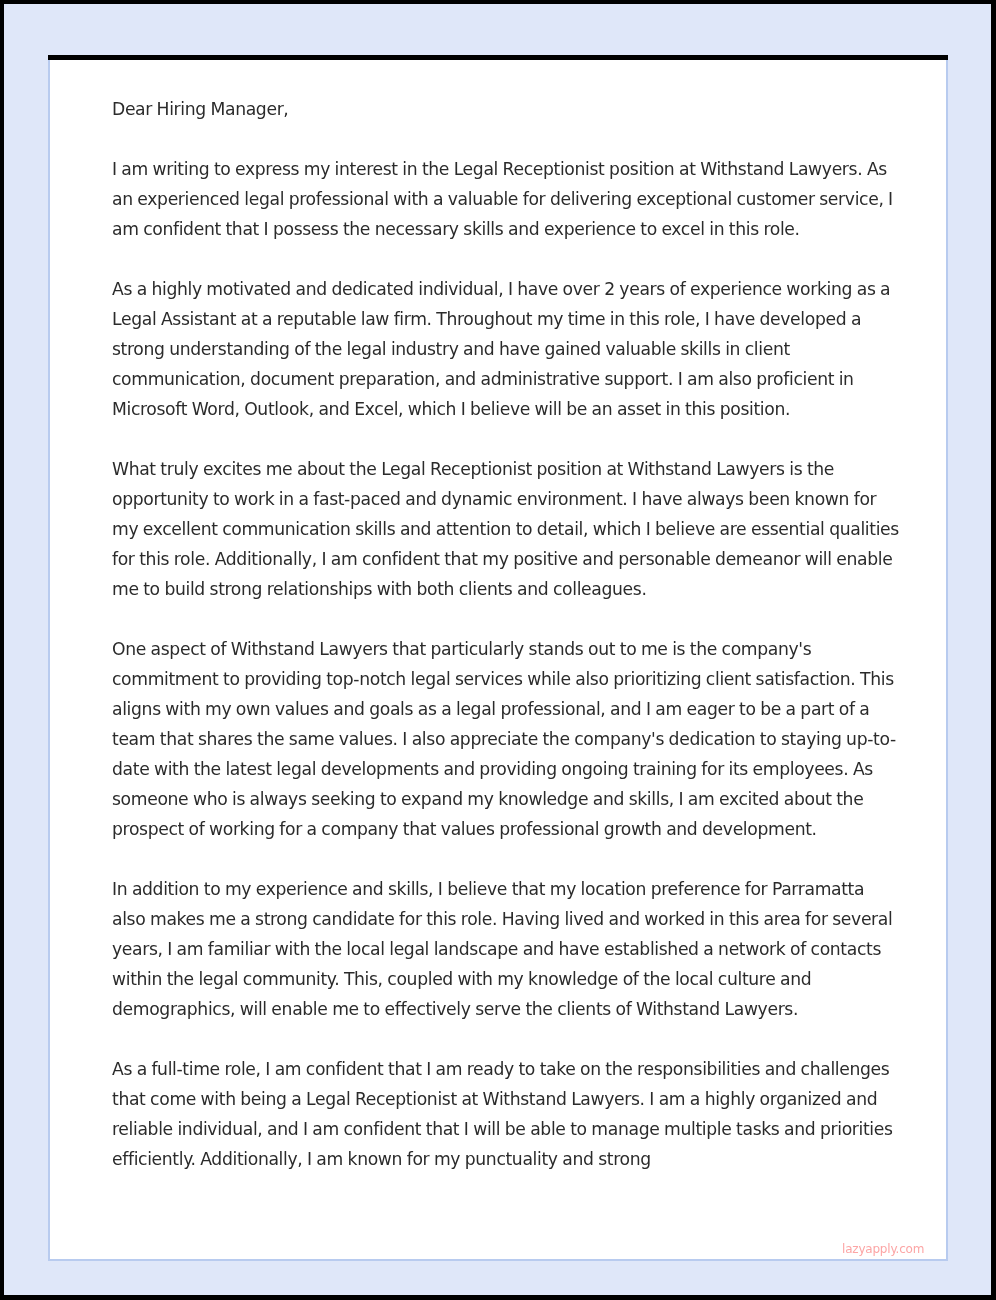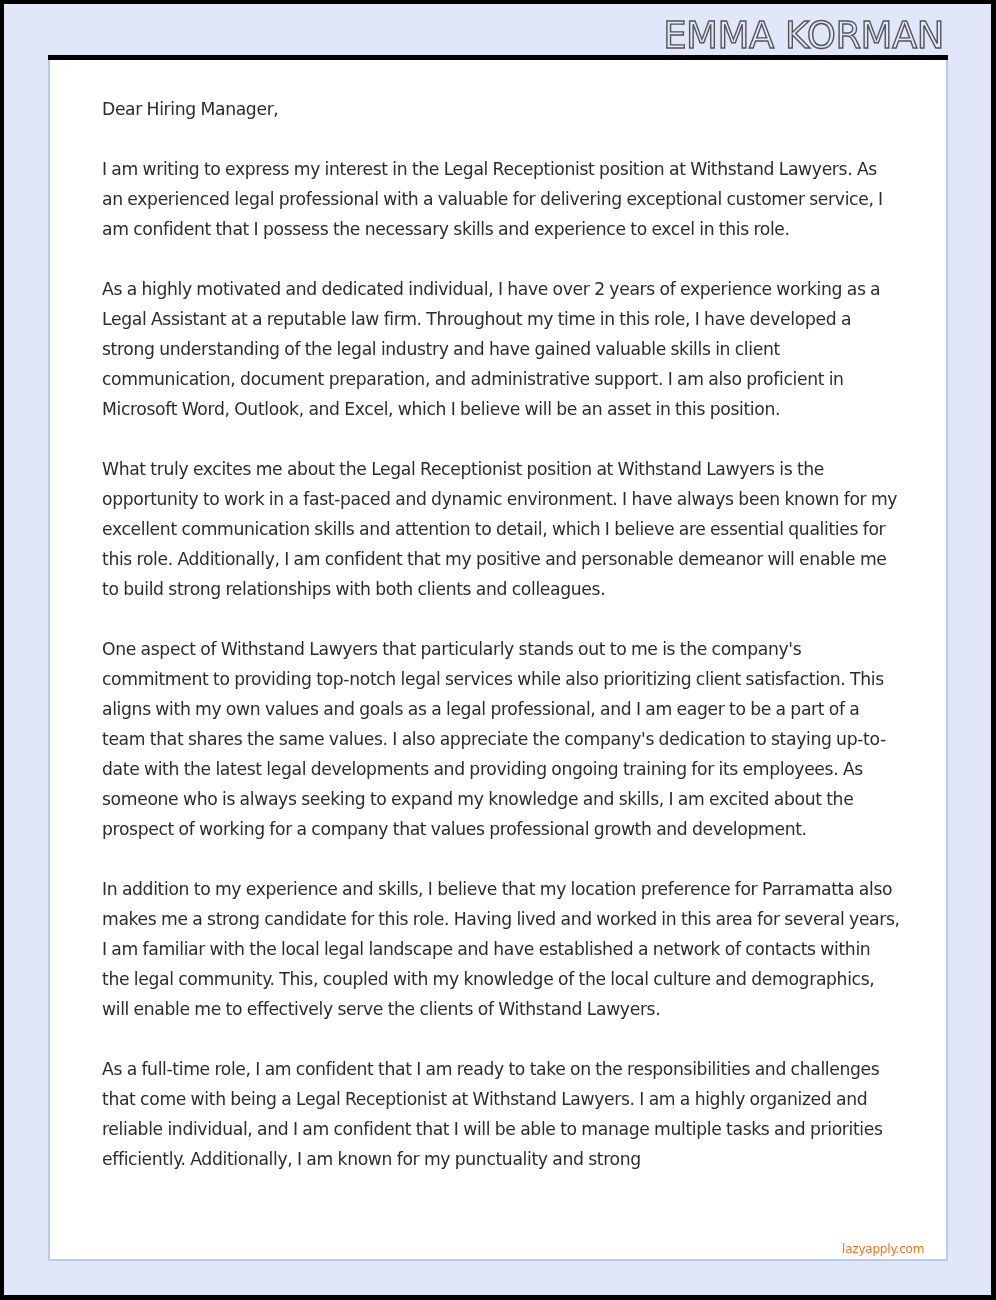"EMMA KORMAN" div.name { html: <div>EMMA KORMAN</div> -> none }
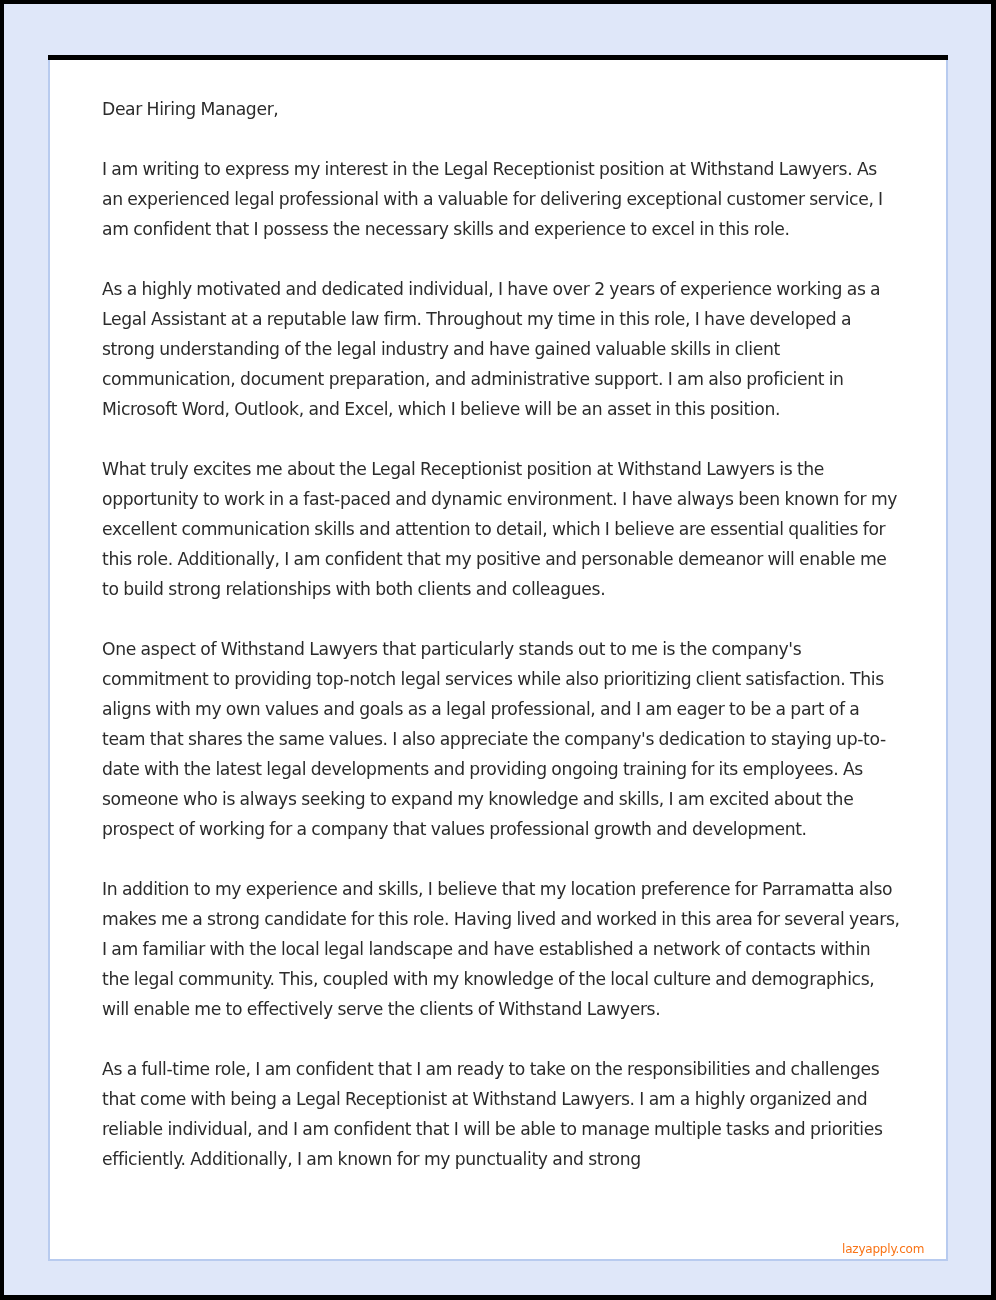"Dear Hiring Manager," .letter p { margin: 0 0 30px 6px -> 0 0 30px 16px }
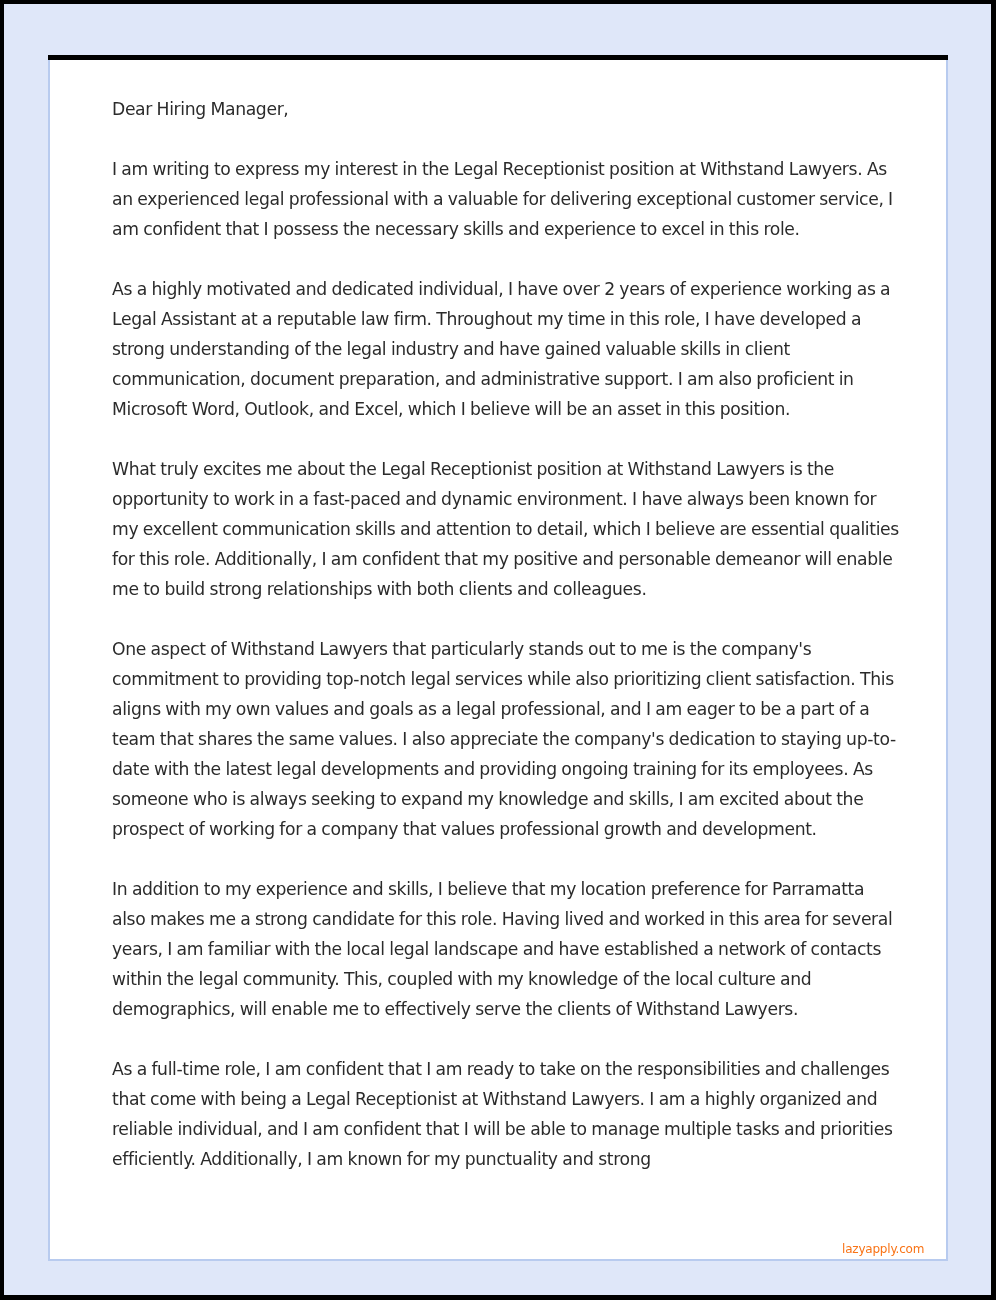"lazyapply.com" .watermark { color: #f97316 -> #fca5a5 }
